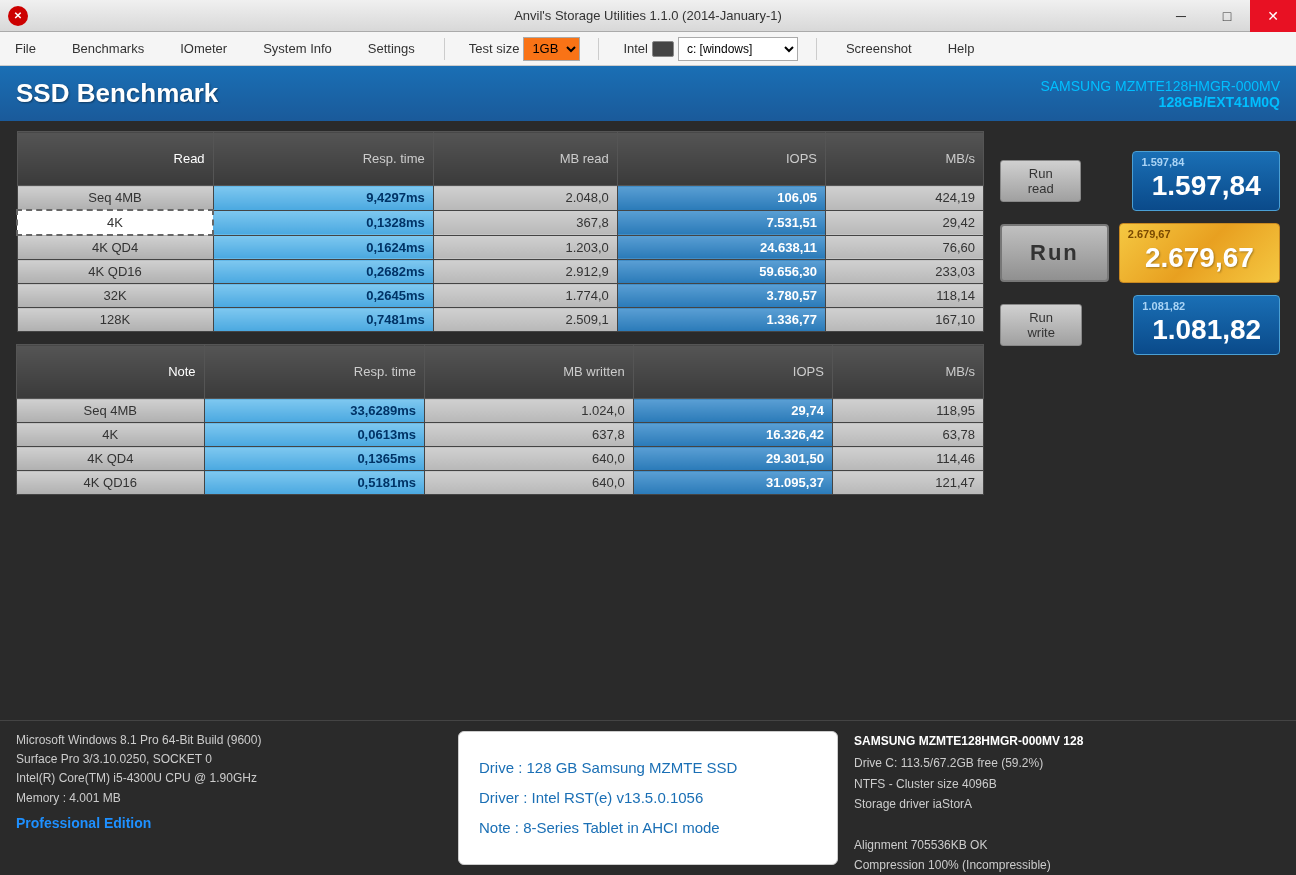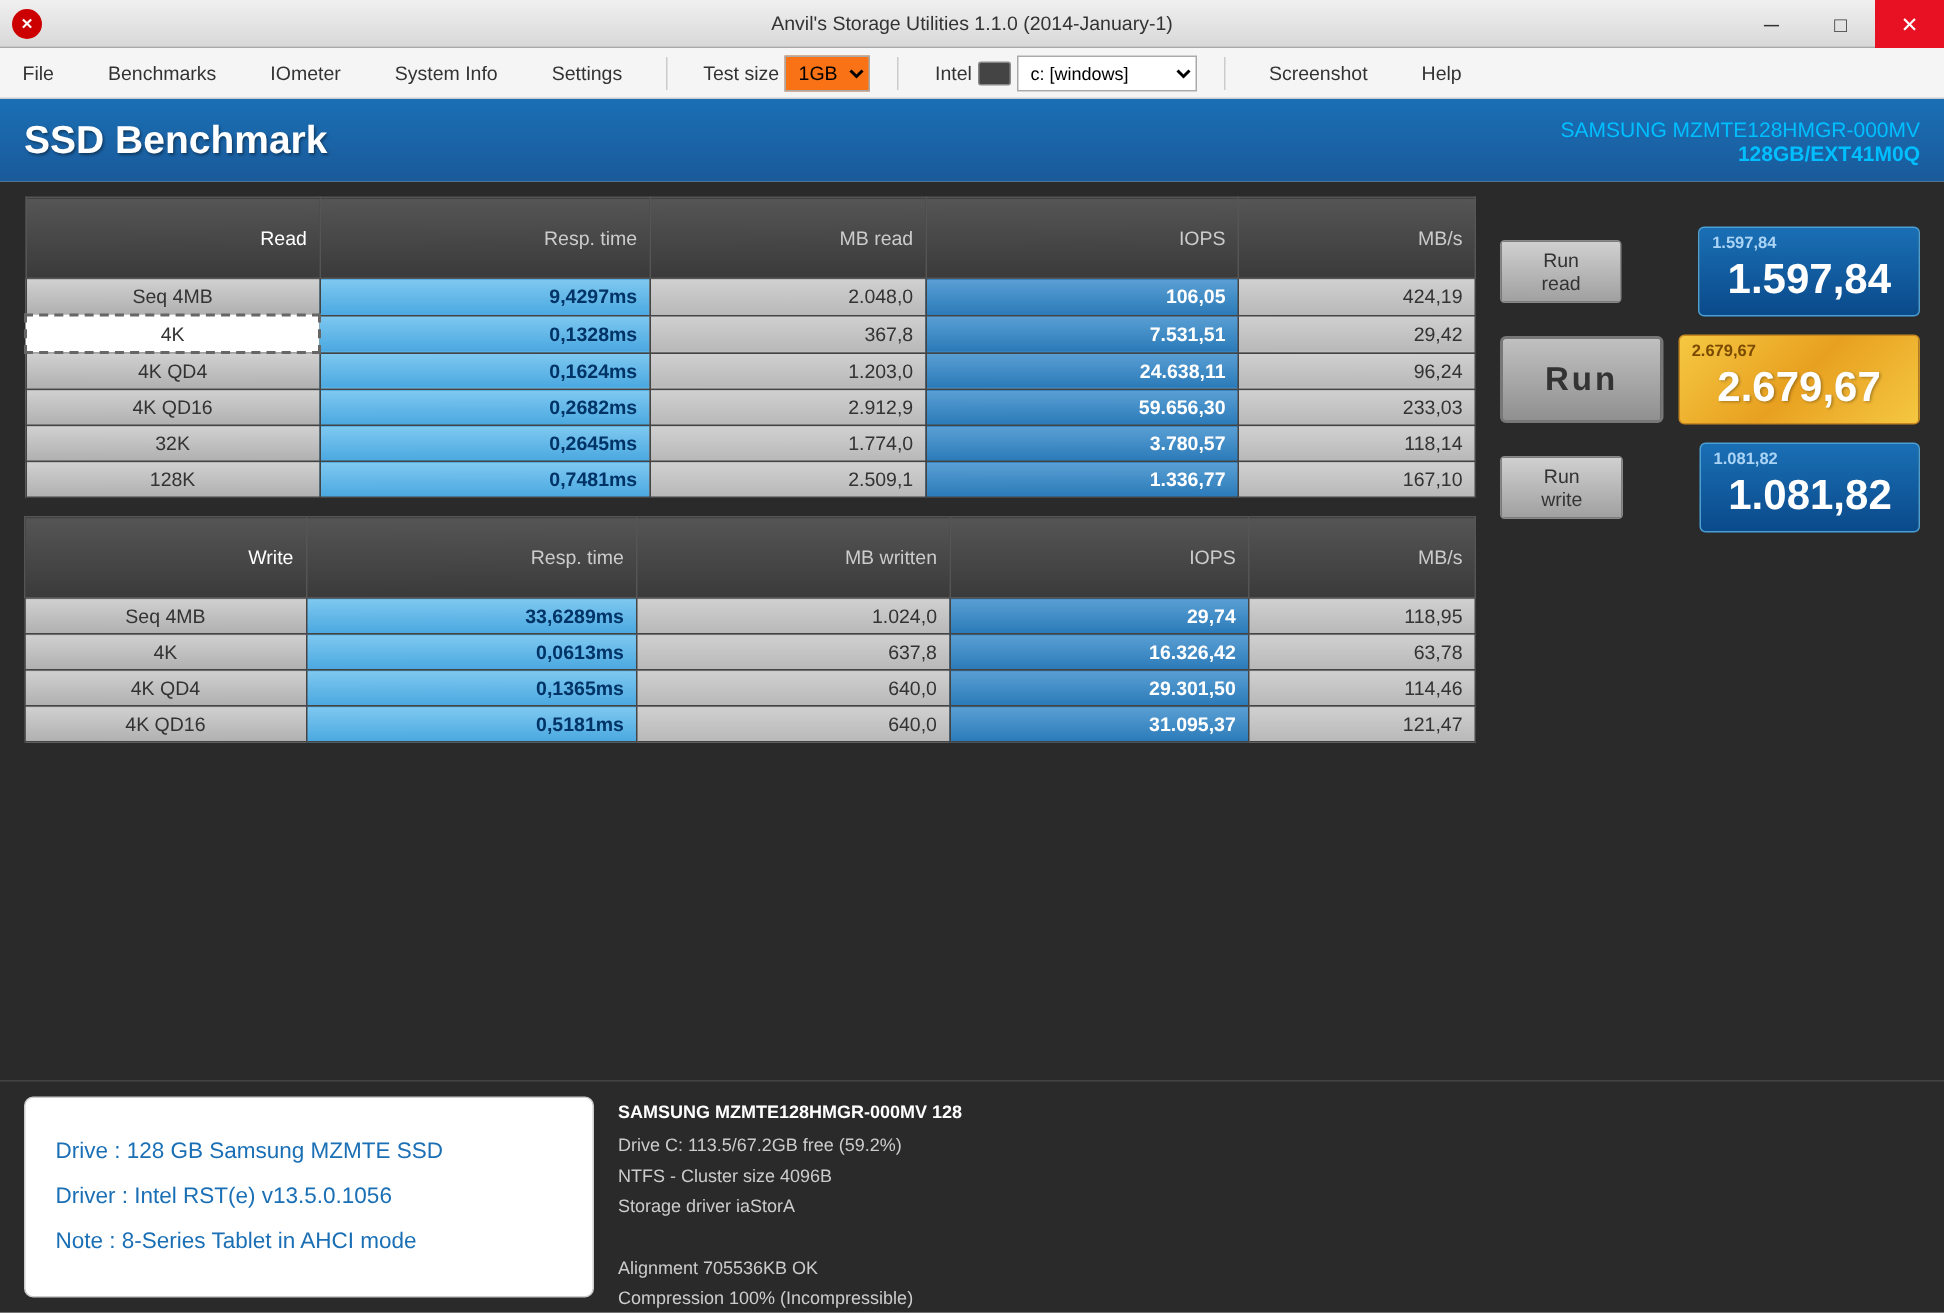"96,24" td.cell-mbs { text: 96,24 -> 76,60 }
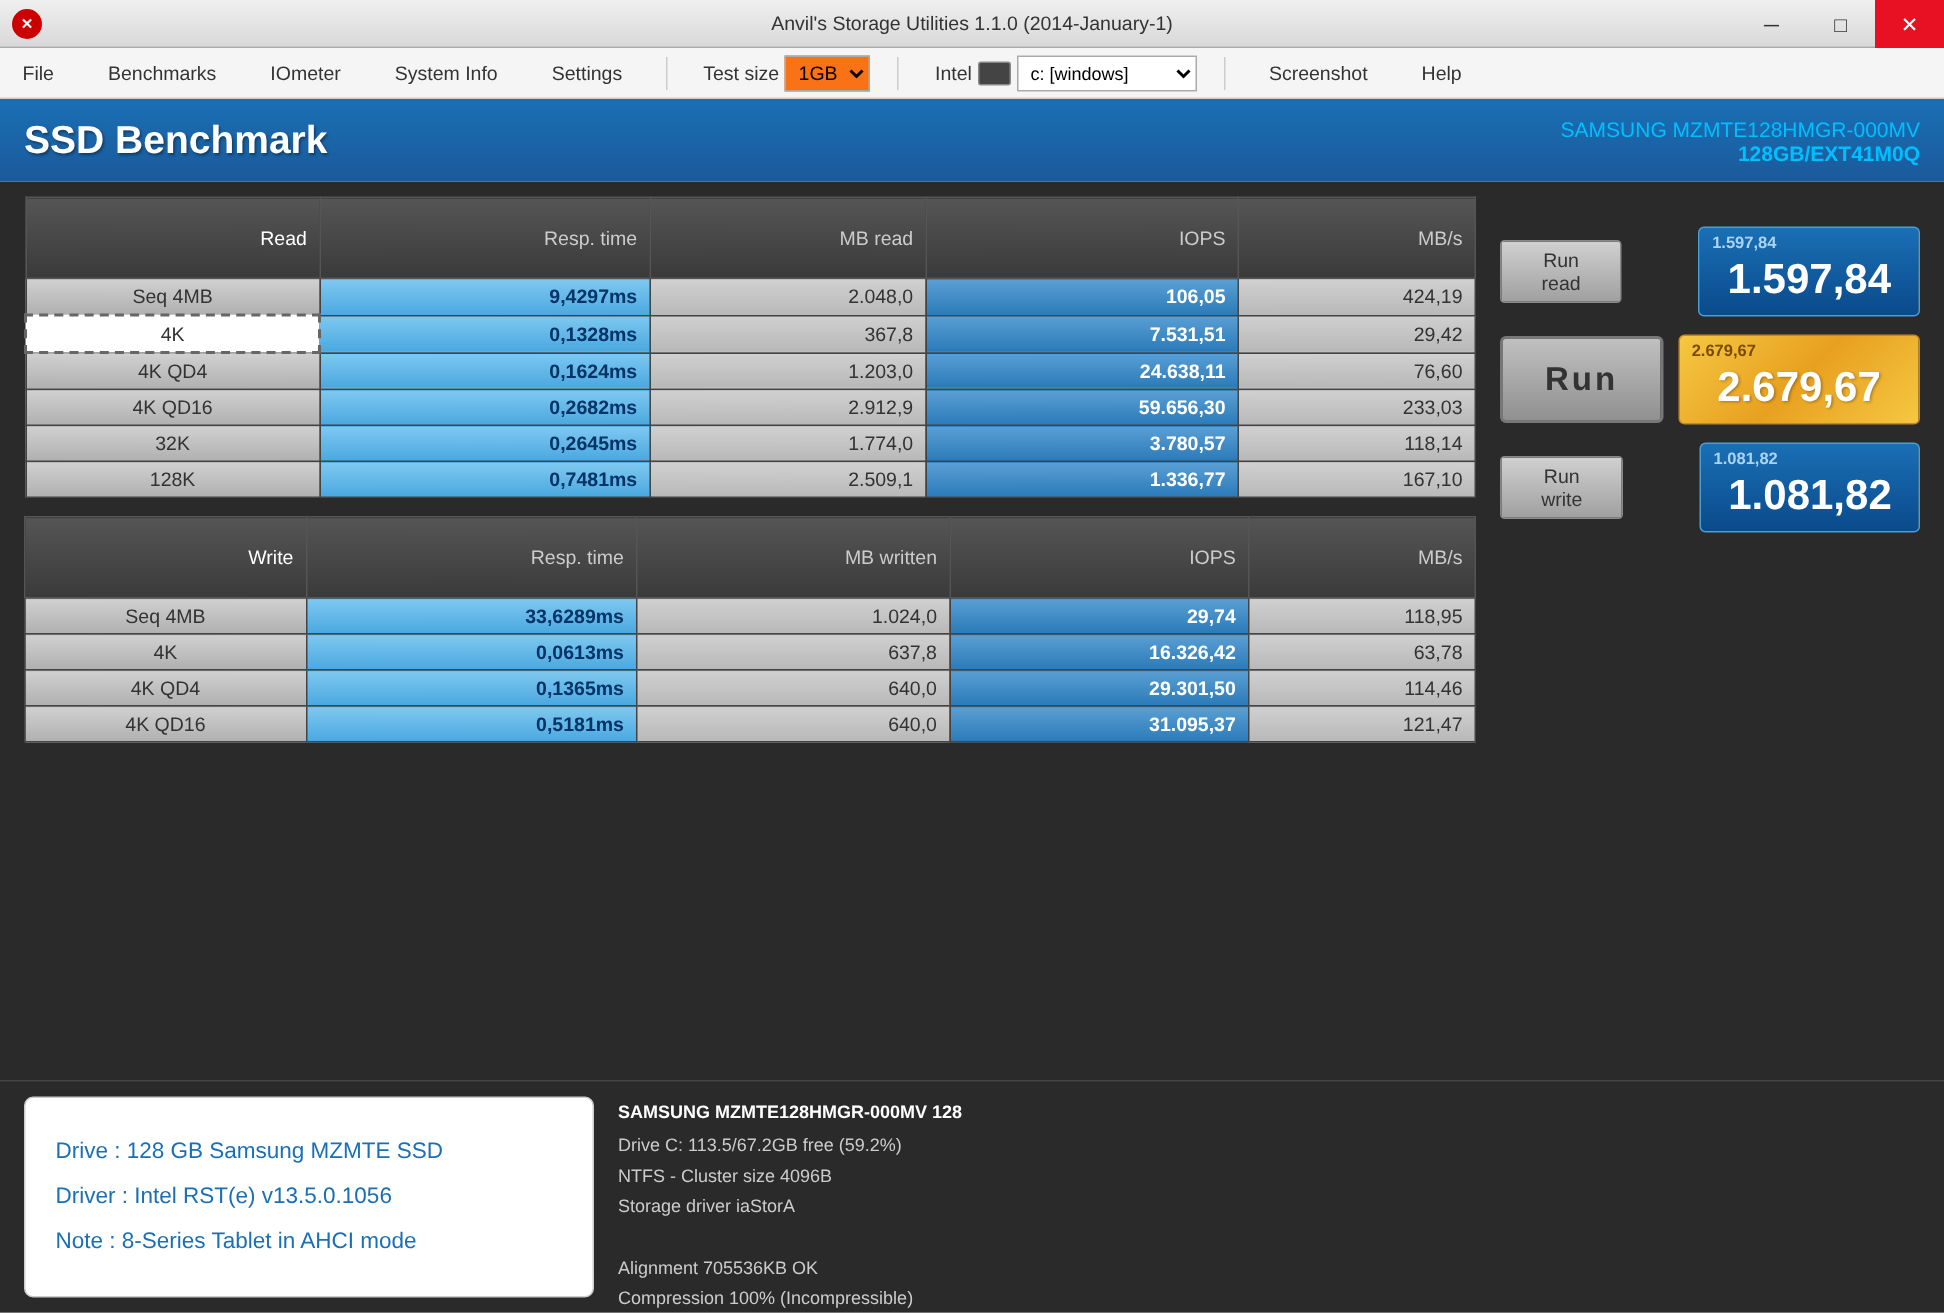"Write" th { text: Write -> Note }
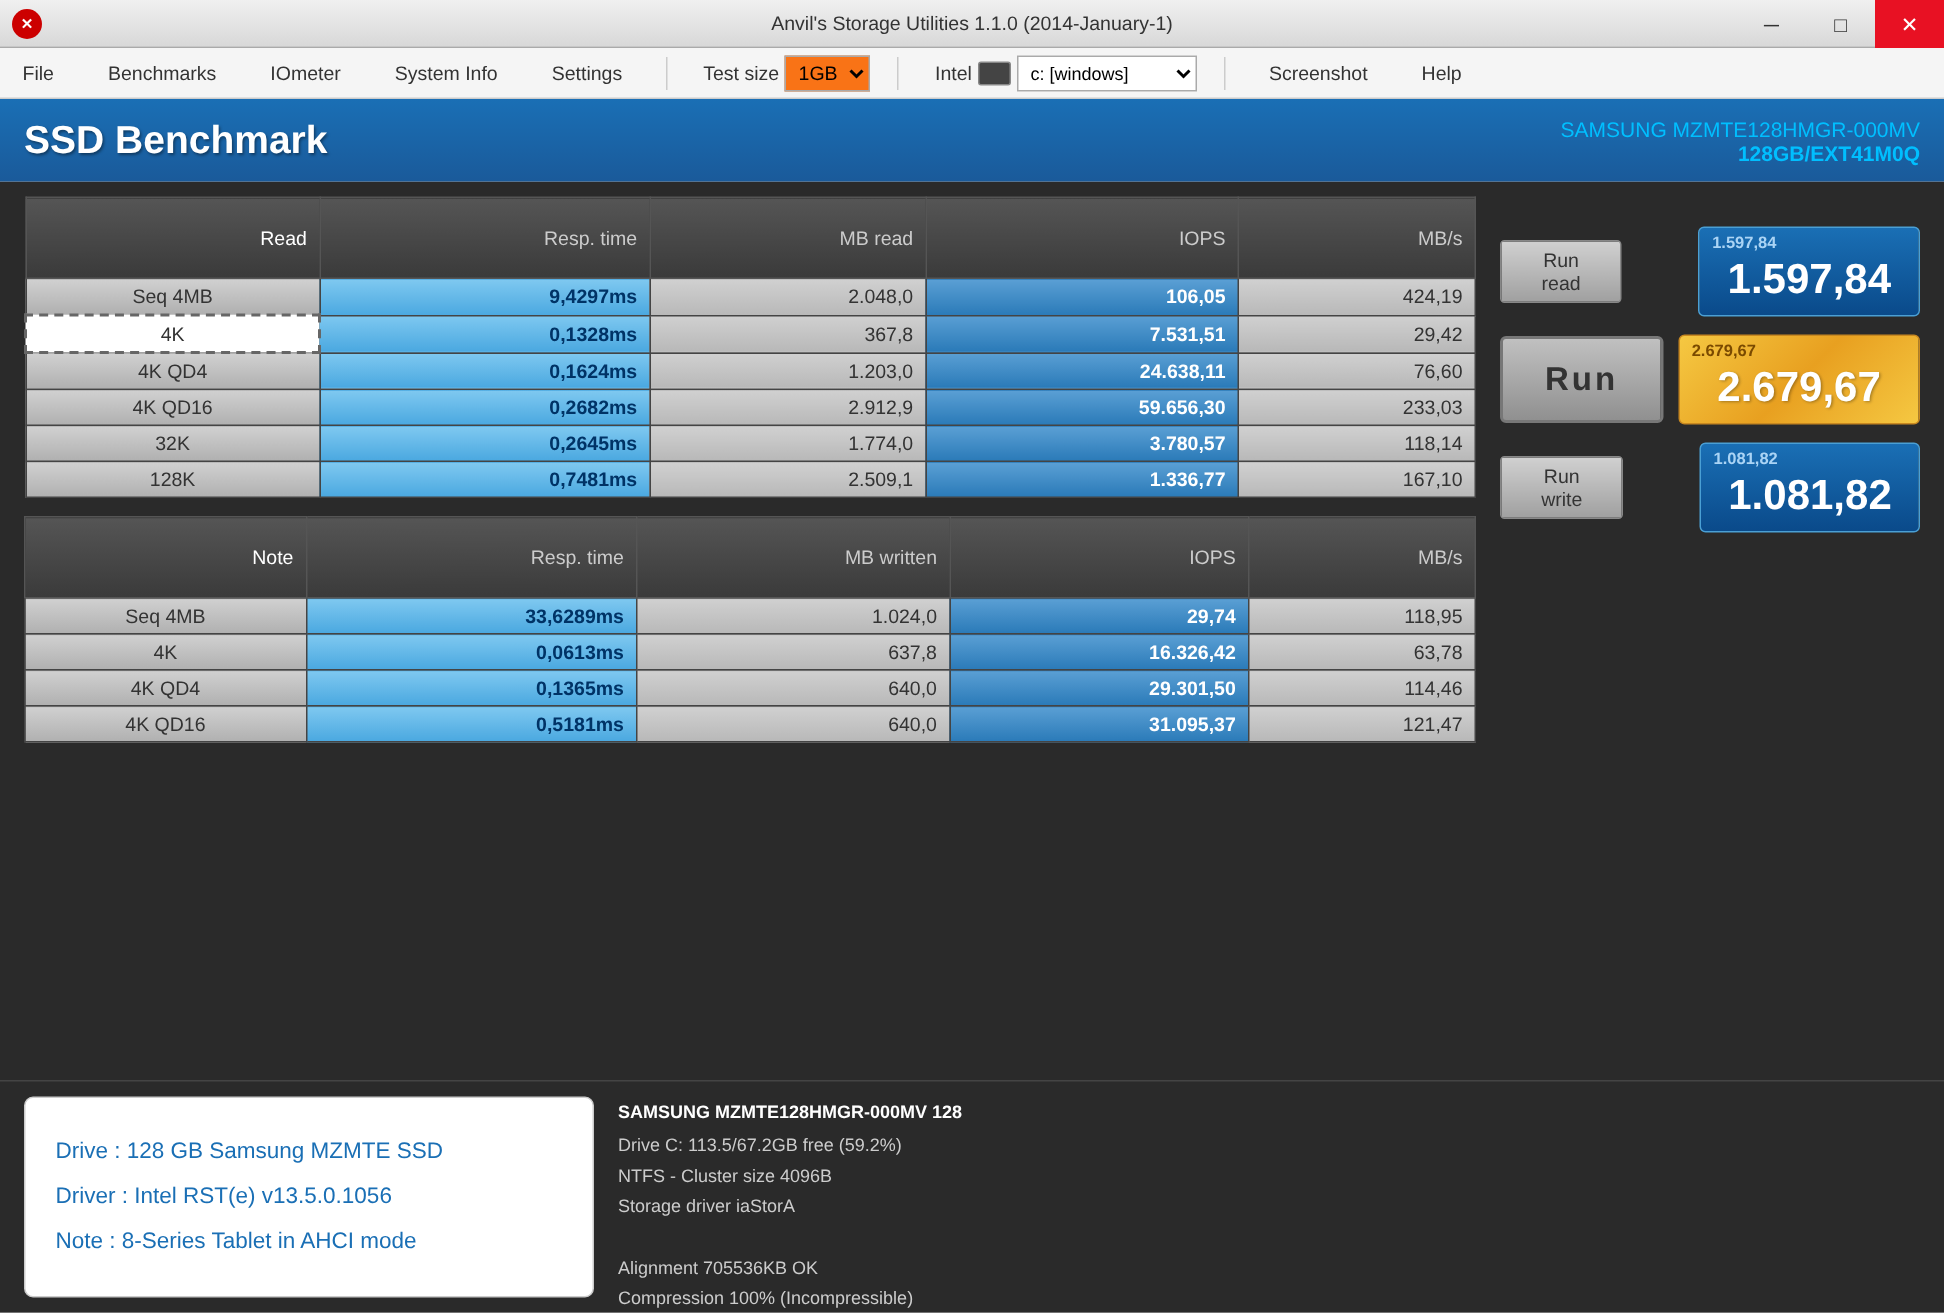"Microsoft Windows 8.1 Pro 64-Bit" div.footer-left { html: none -> <div> <div>Microsoft Windows 8.1 Pro 64-Bit Build (9600)</div> <div>Surface Pro 3/3.10.0250, SOCKET 0</div> <div>Intel(R) Core(TM) i5-4300U CPU @ 1.90GHz</div> <div>Memory : 4.001 MB</div> <div>Professional Edition</div> </div> }
